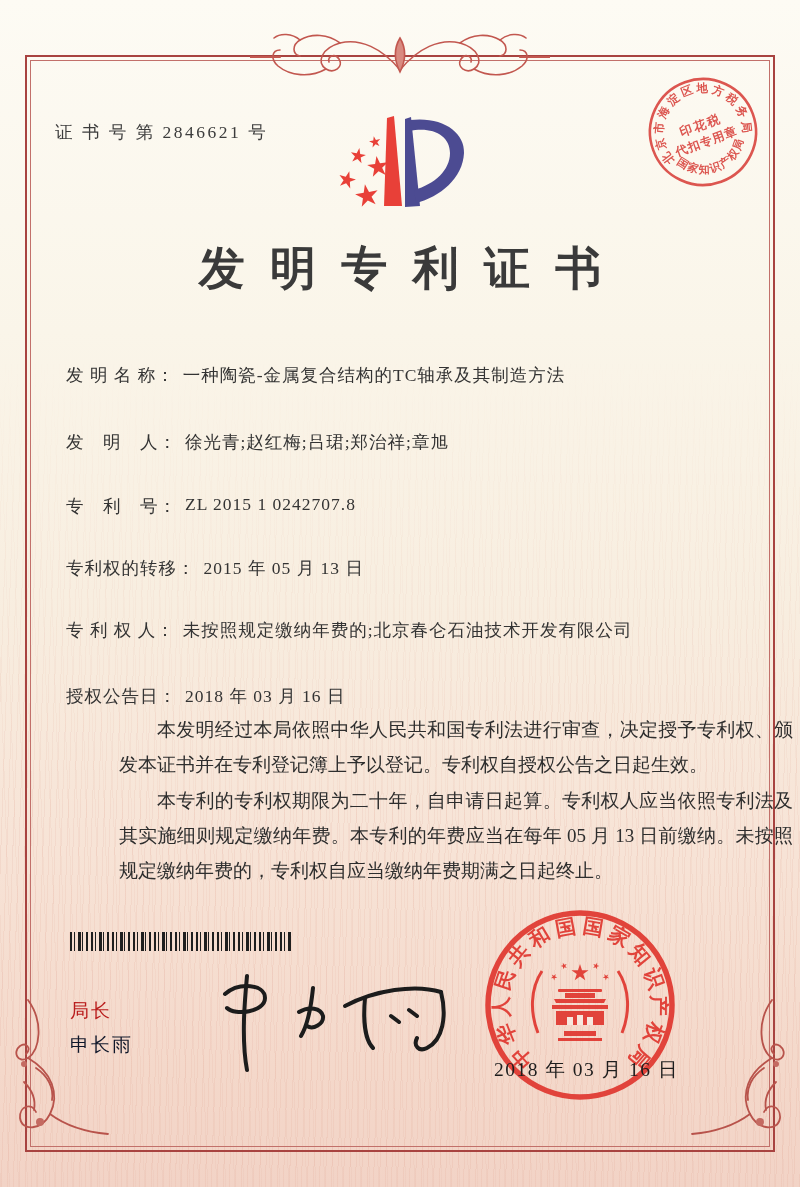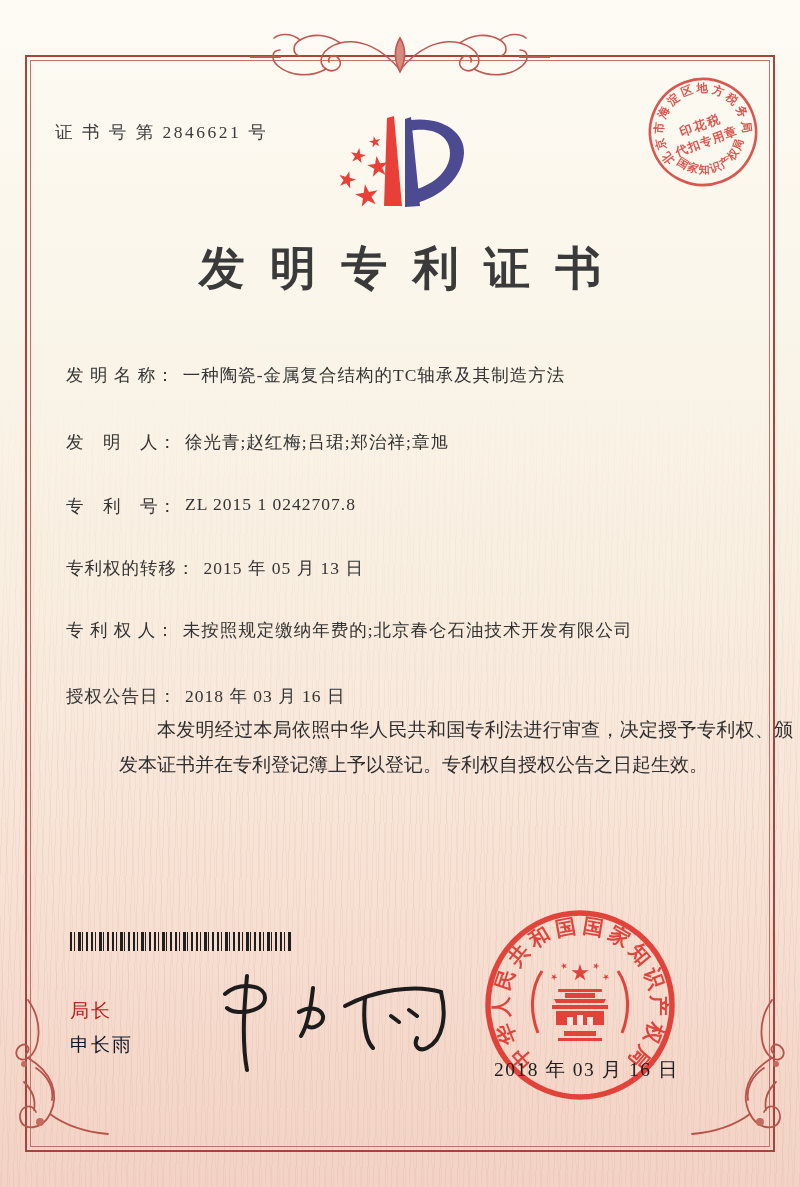"本专利的专利权期限为二十年，自申请日起算。专利权人应当依照专利法及其实施细则规定" p { html: none -> <p>本专利的专利权期限为二十年，自申请日起算。专利权人应当依照专利法及其实施细则规定缴纳年费。本专利的年费应当在每年 05 月 13 日前缴纳。未按照规定缴纳年费的，专利权自应当缴纳年费期满之日起终止。</p> }
